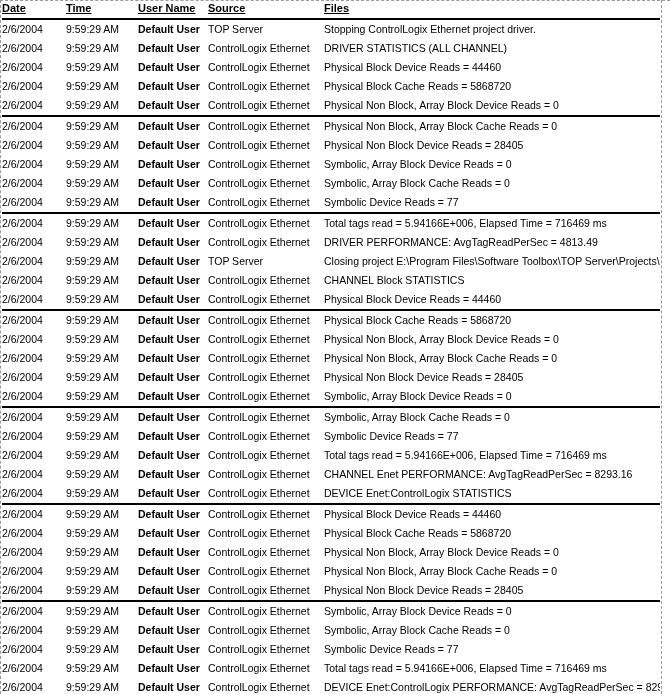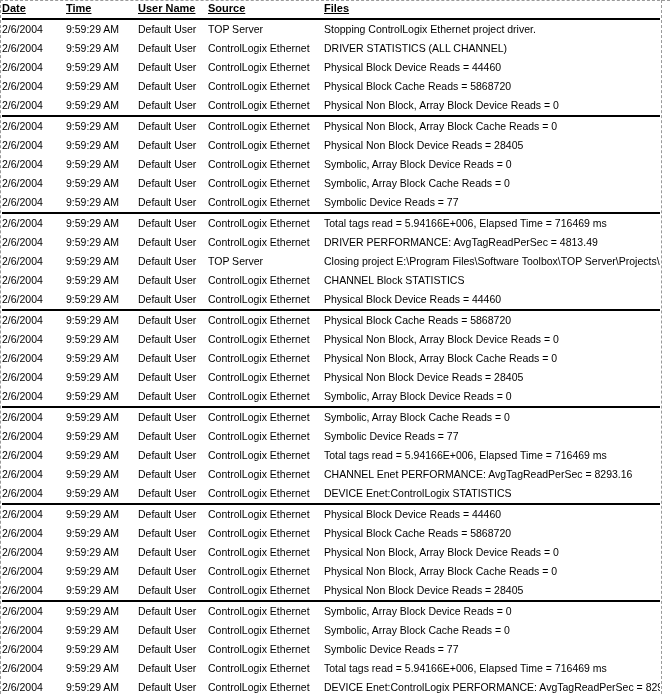"Default User" .col-user { font-weight: none -> bold }
